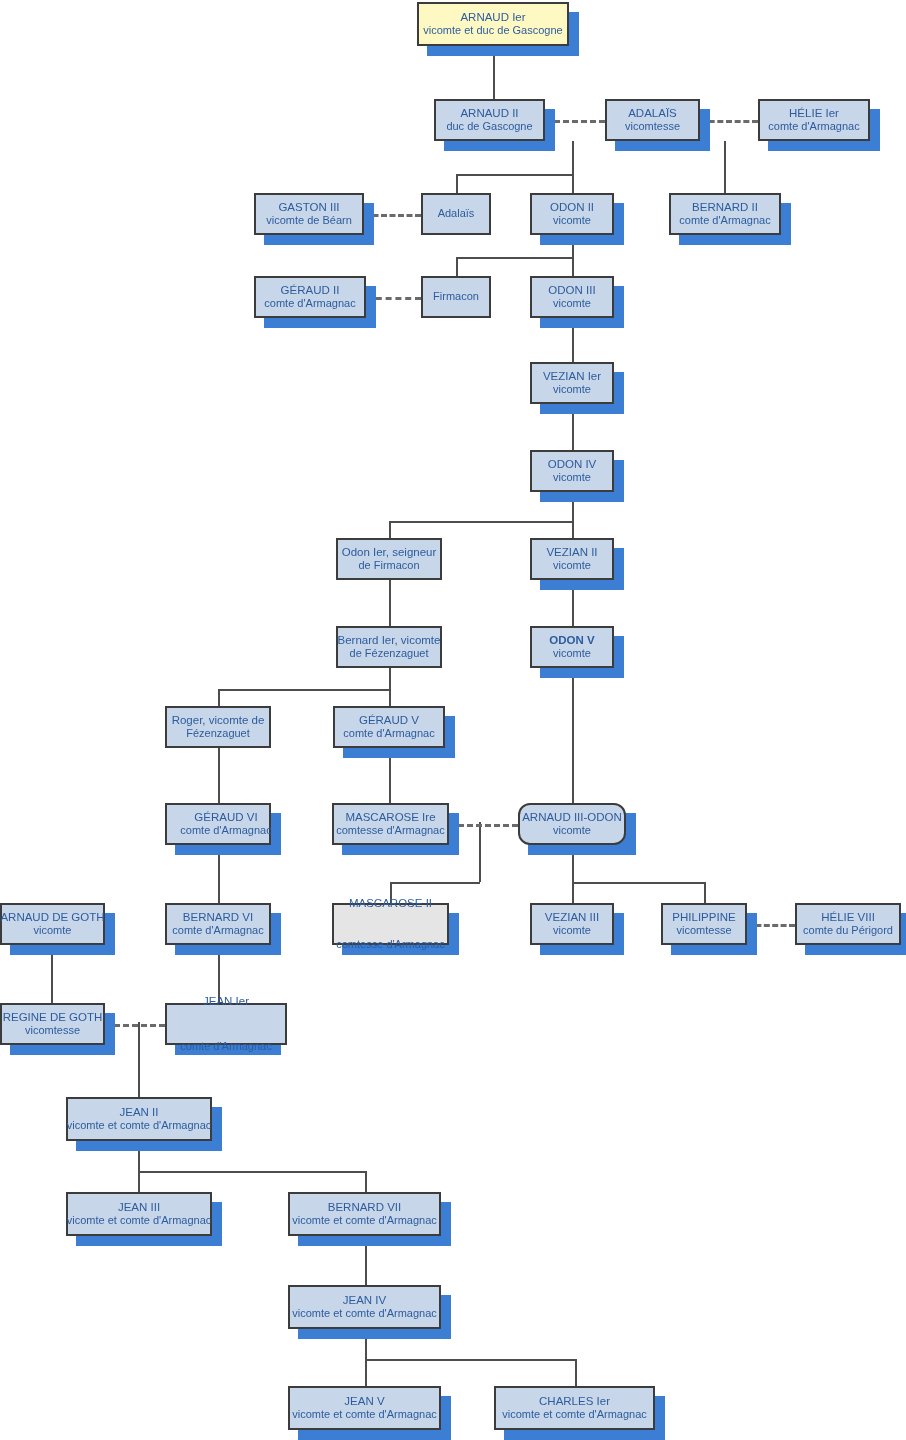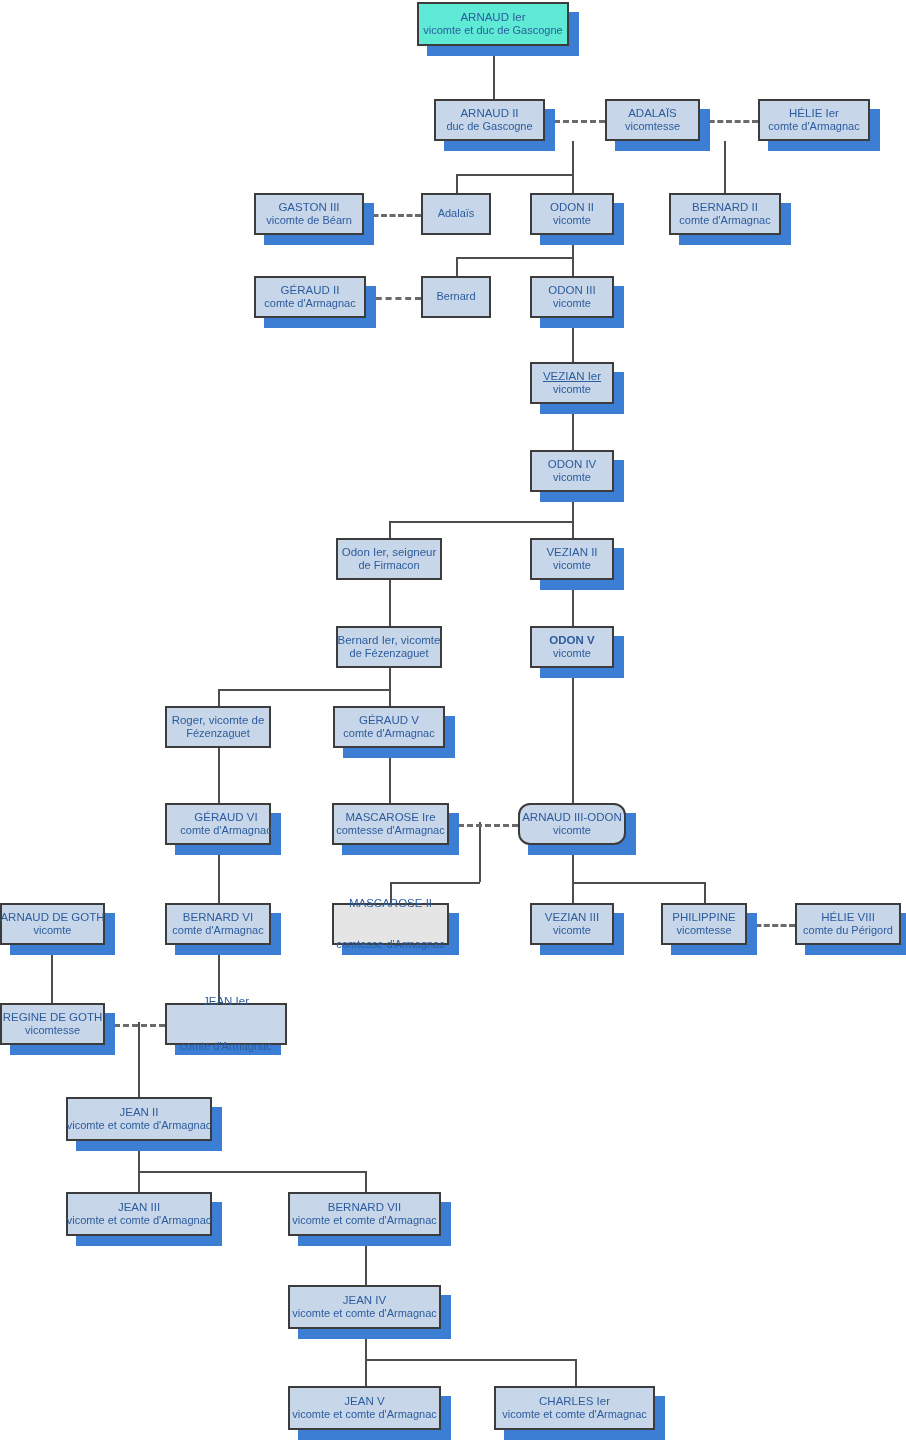"ARNAUD Ier" div.node { background: #5eead4 -> #fef9c3 }
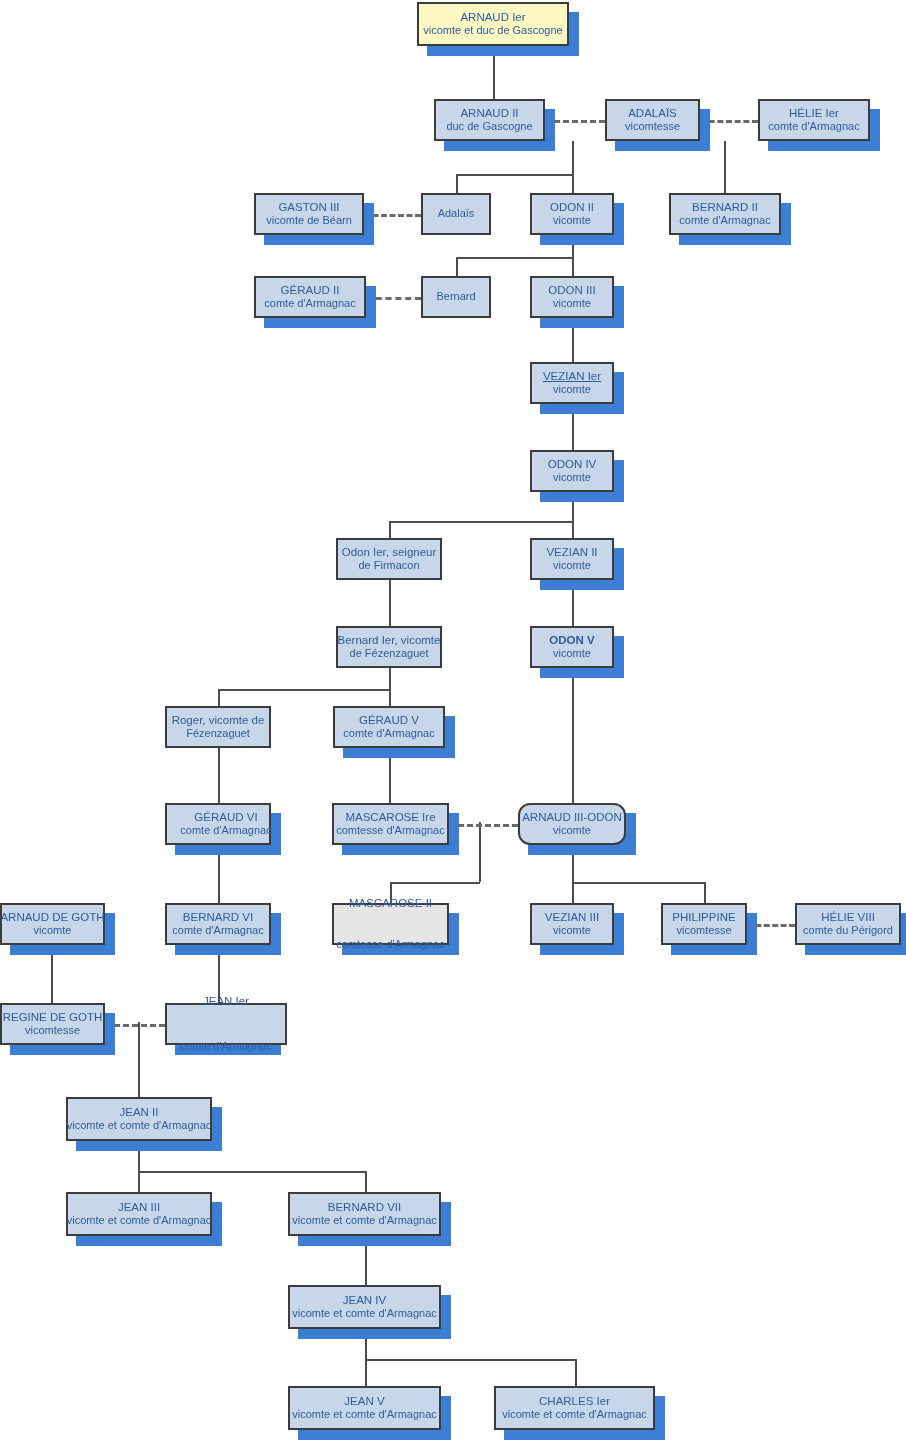"Bernard" span.l1 { text: Bernard -> Firmacon }
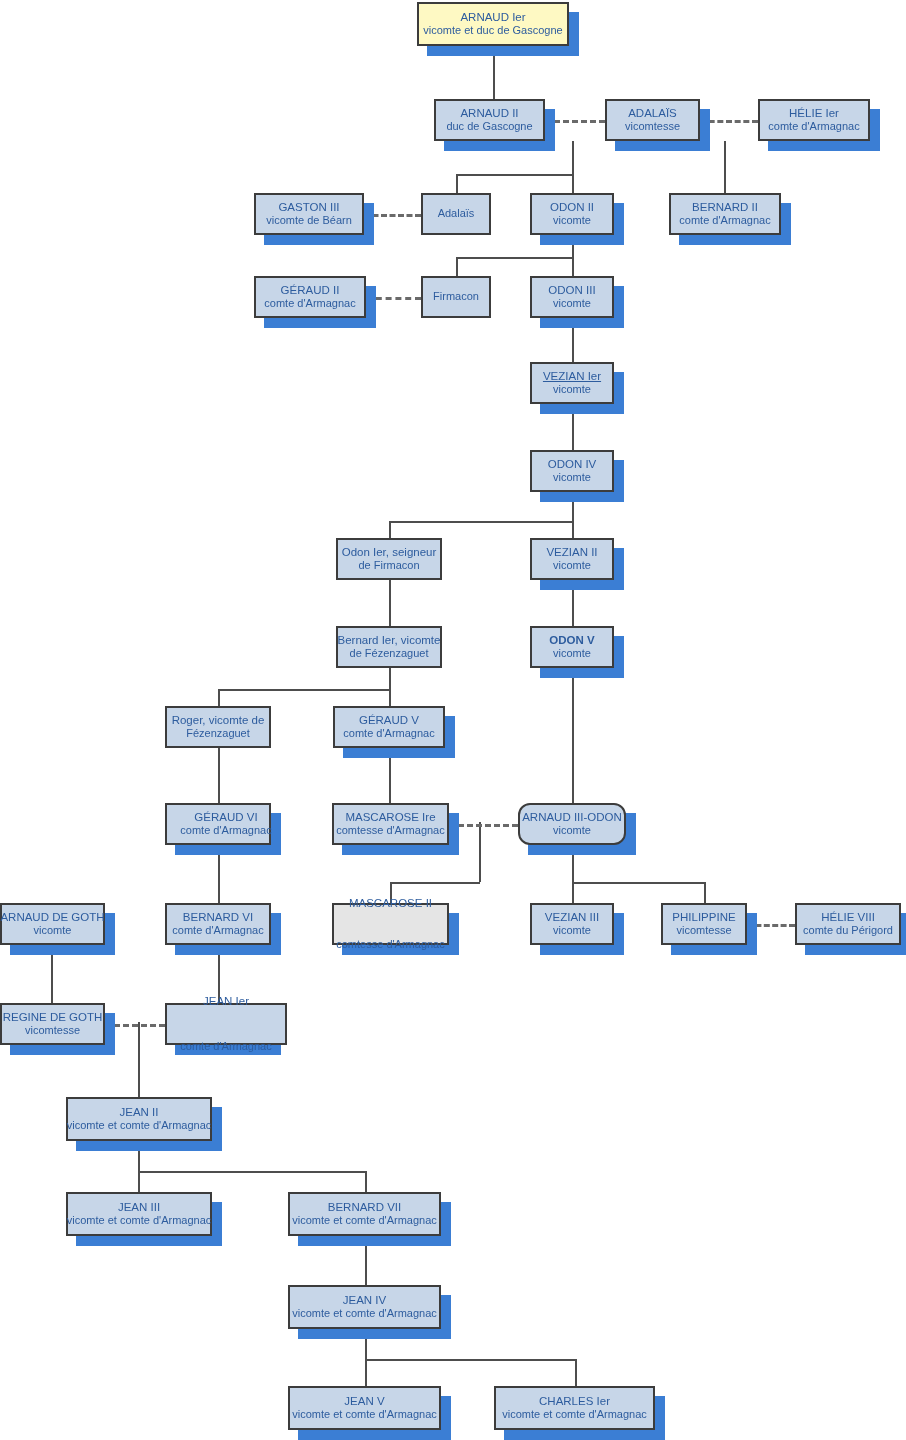"VEZIAN Ier" span.l1 { text-decoration: underline -> none }
